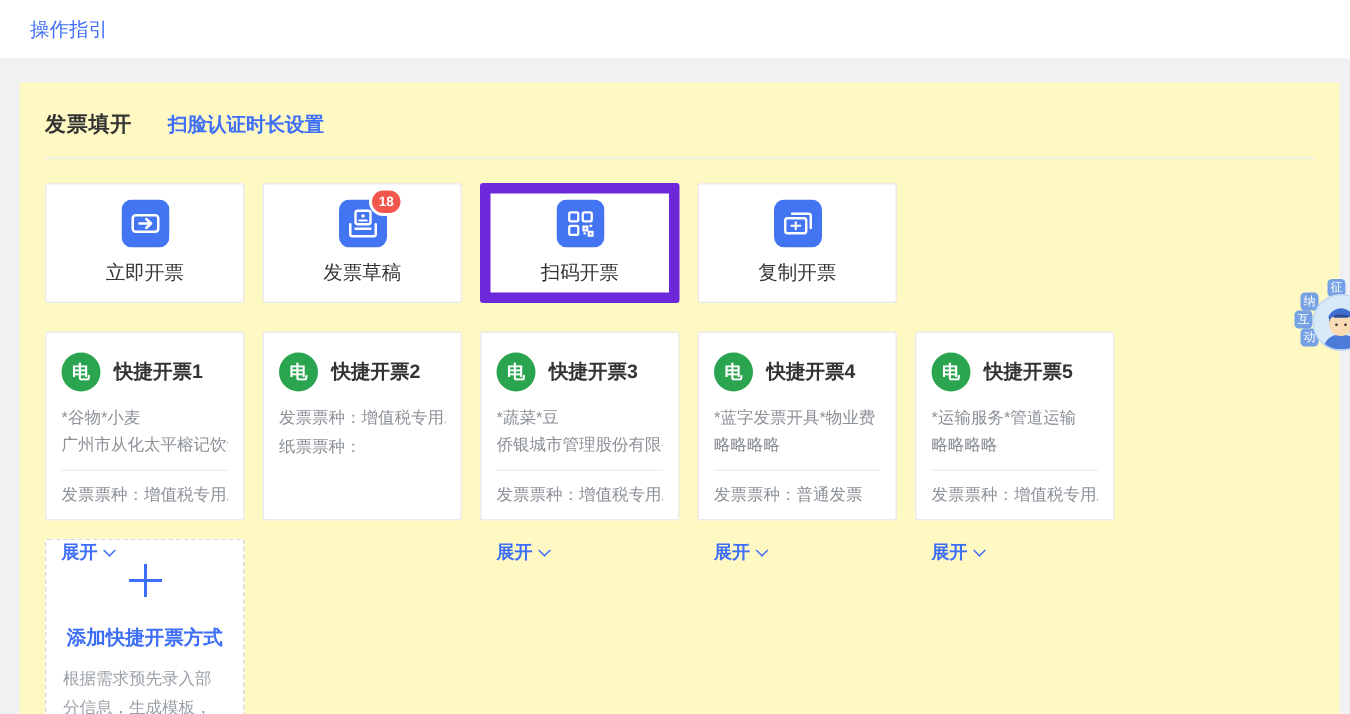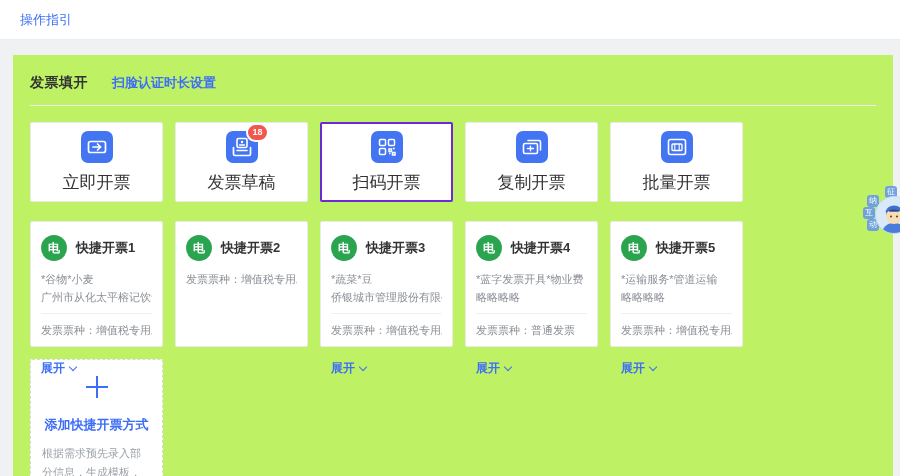"发票填开" .panel { background: #bef264 -> #fef9c3 }
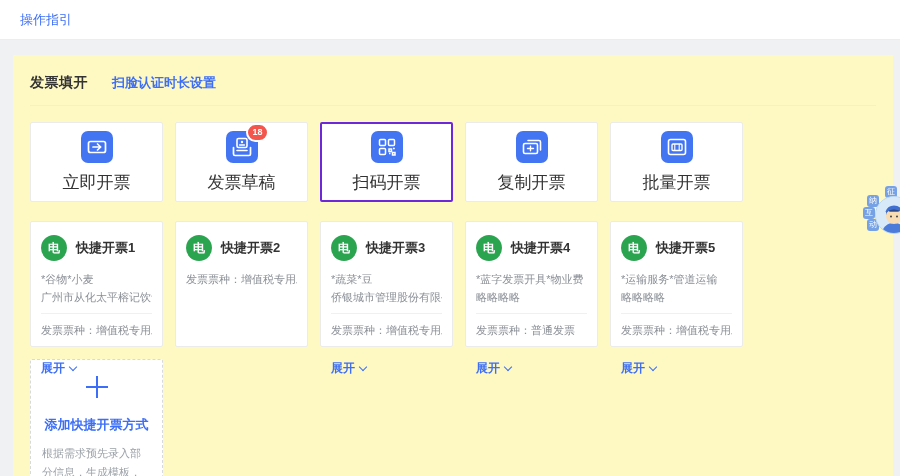"立即开票" .action-label { font-size: 17px -> 13px }
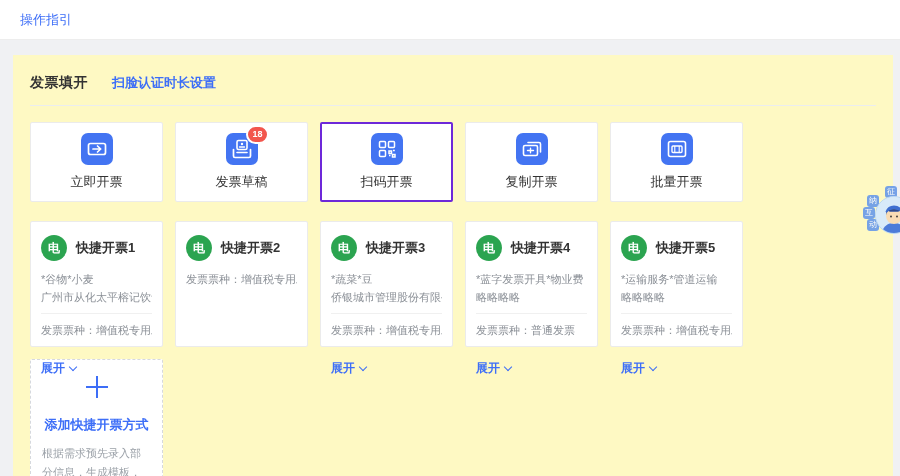"扫码开票" .action-card.highlight { border: 2px solid #6d28d9 -> 7px solid #6d28d9 }
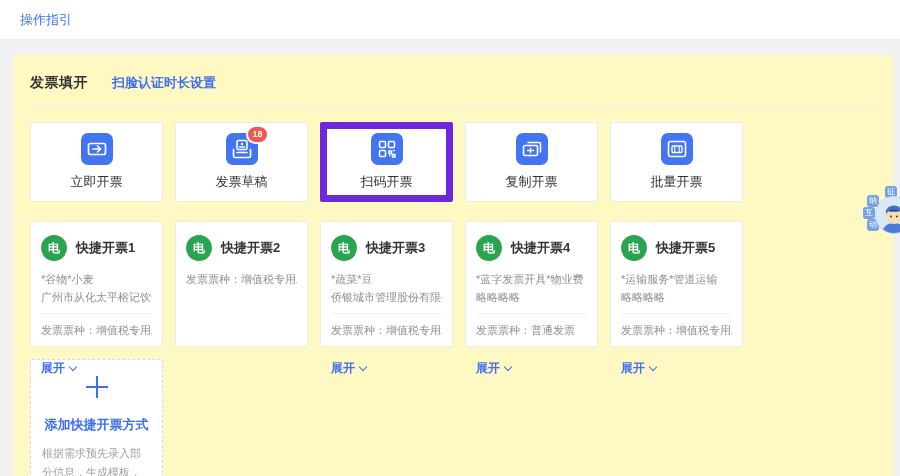"批量开票" div.action-card { html: <div> <span> <svg> <rect></rect> <rect></rect> <rect></rect> <path></path> </svg> </span> <span>批量开票</span> </div> -> none }
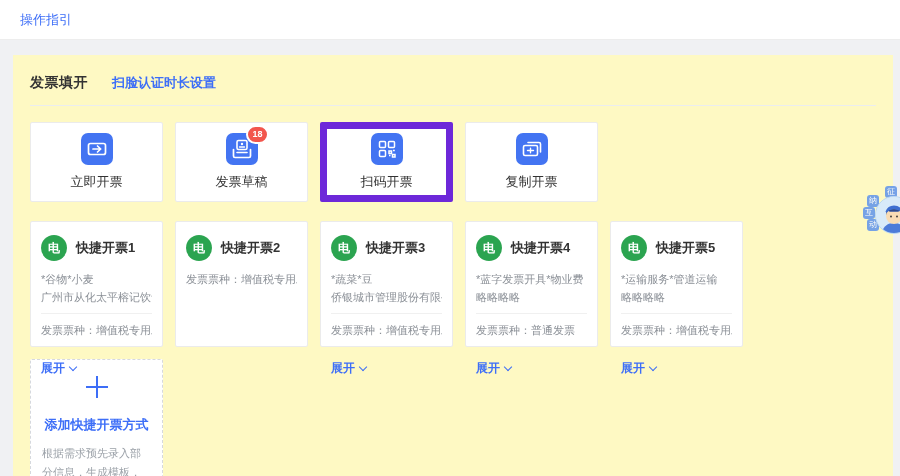"纸票票种：" div.qc-field { html: none -> <div>纸票票种：</div> }
